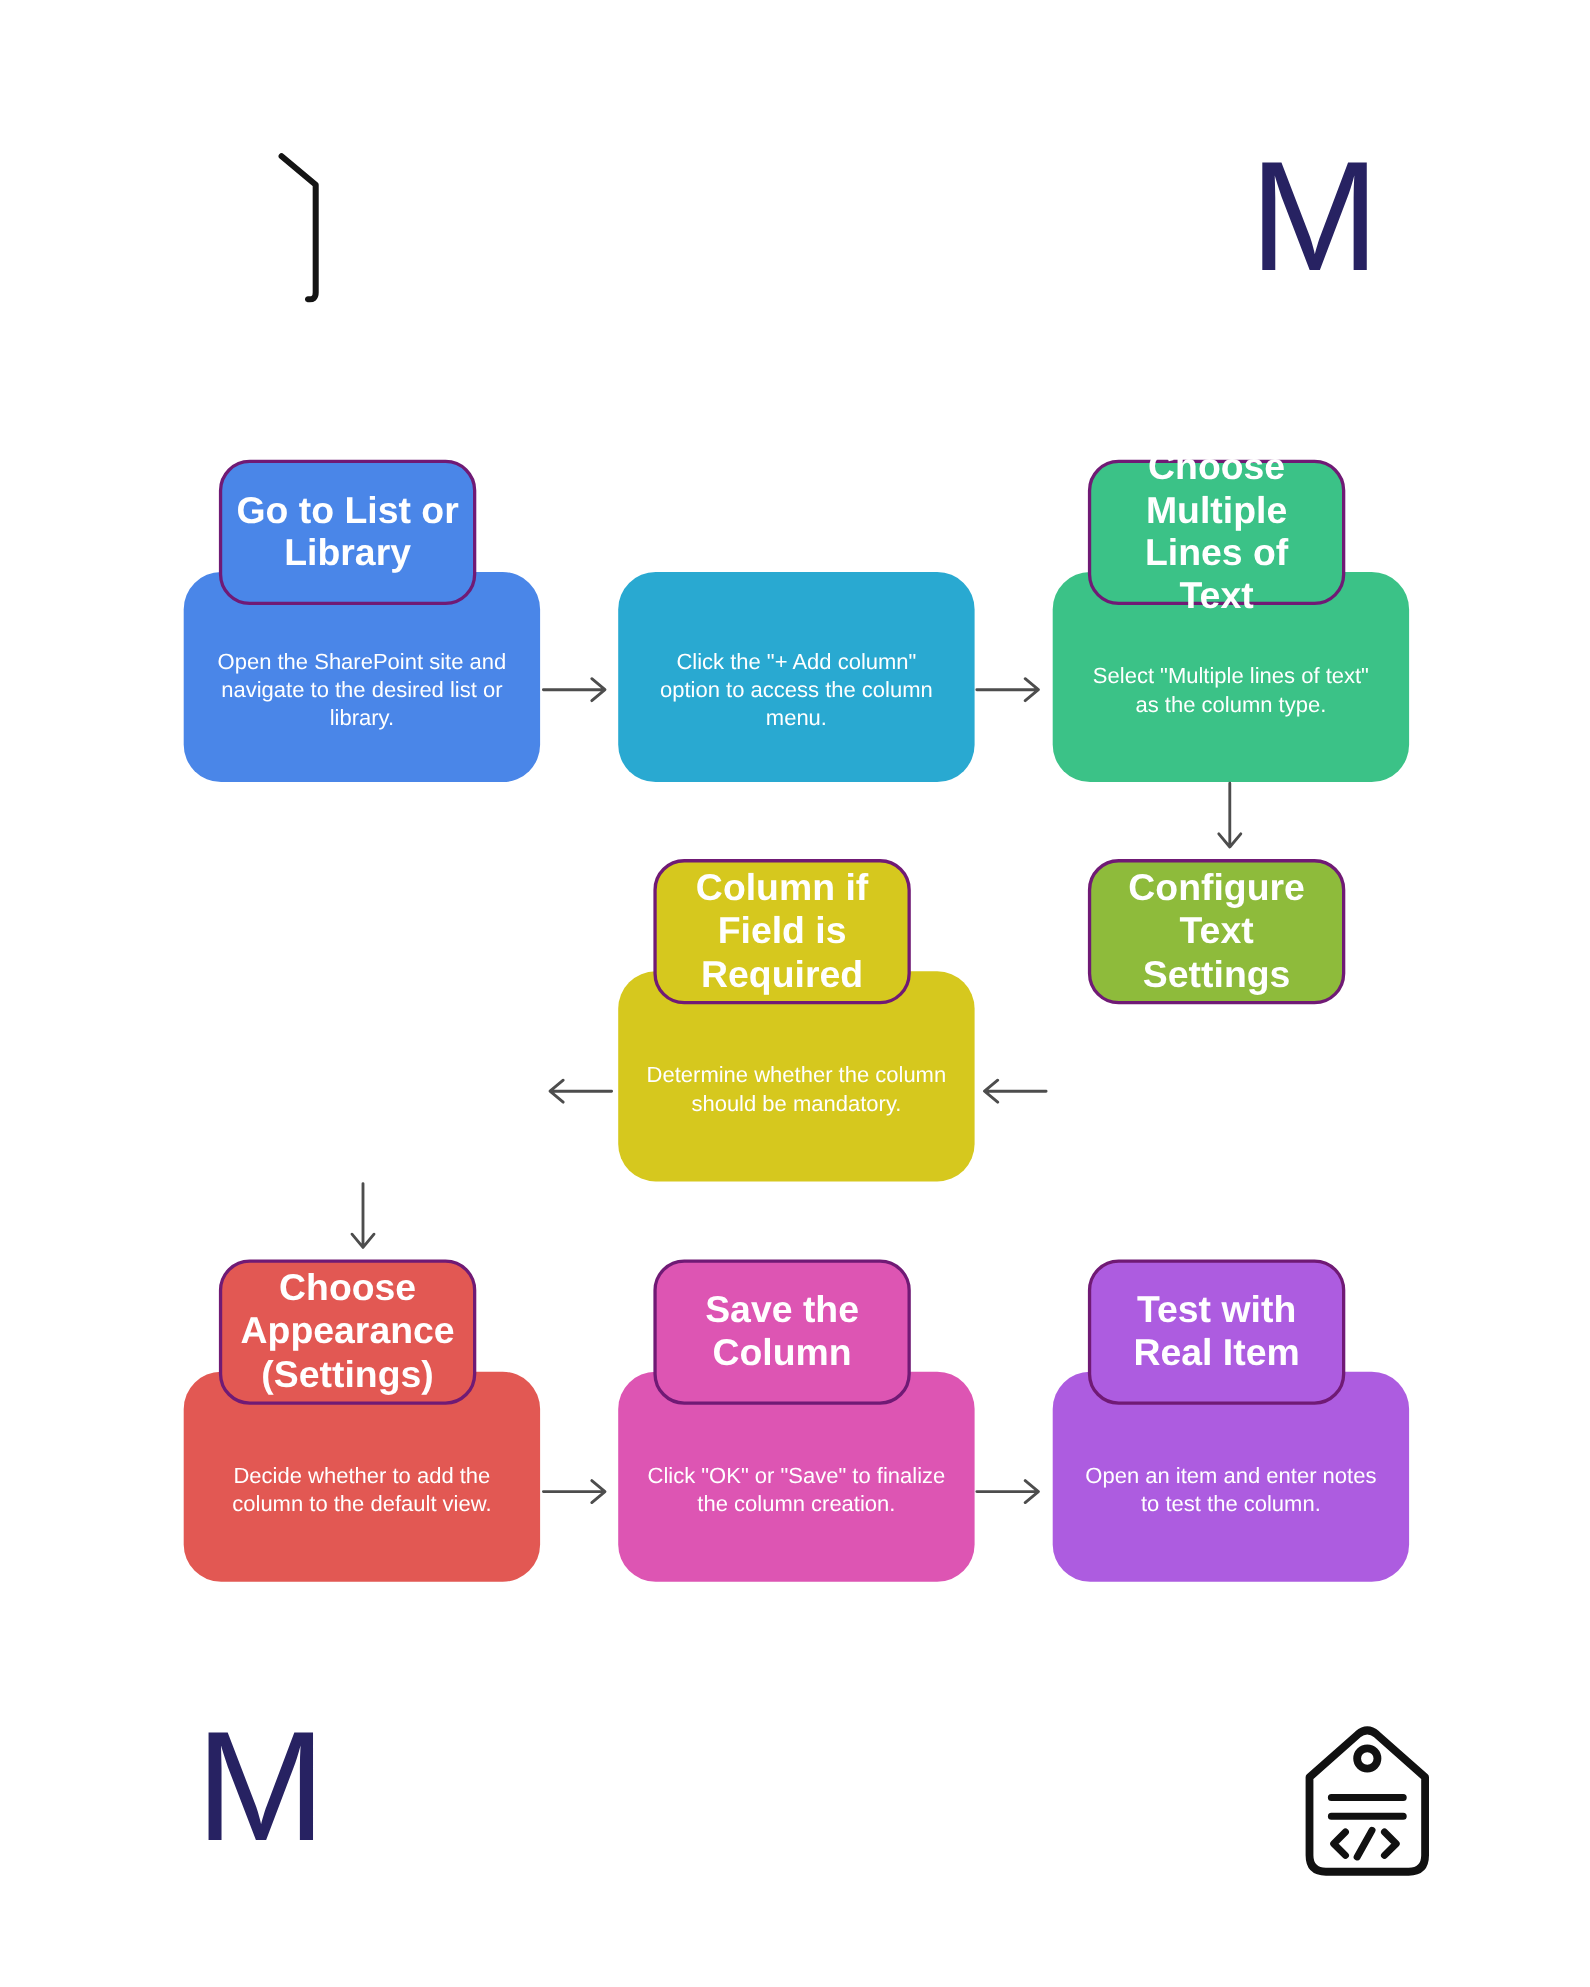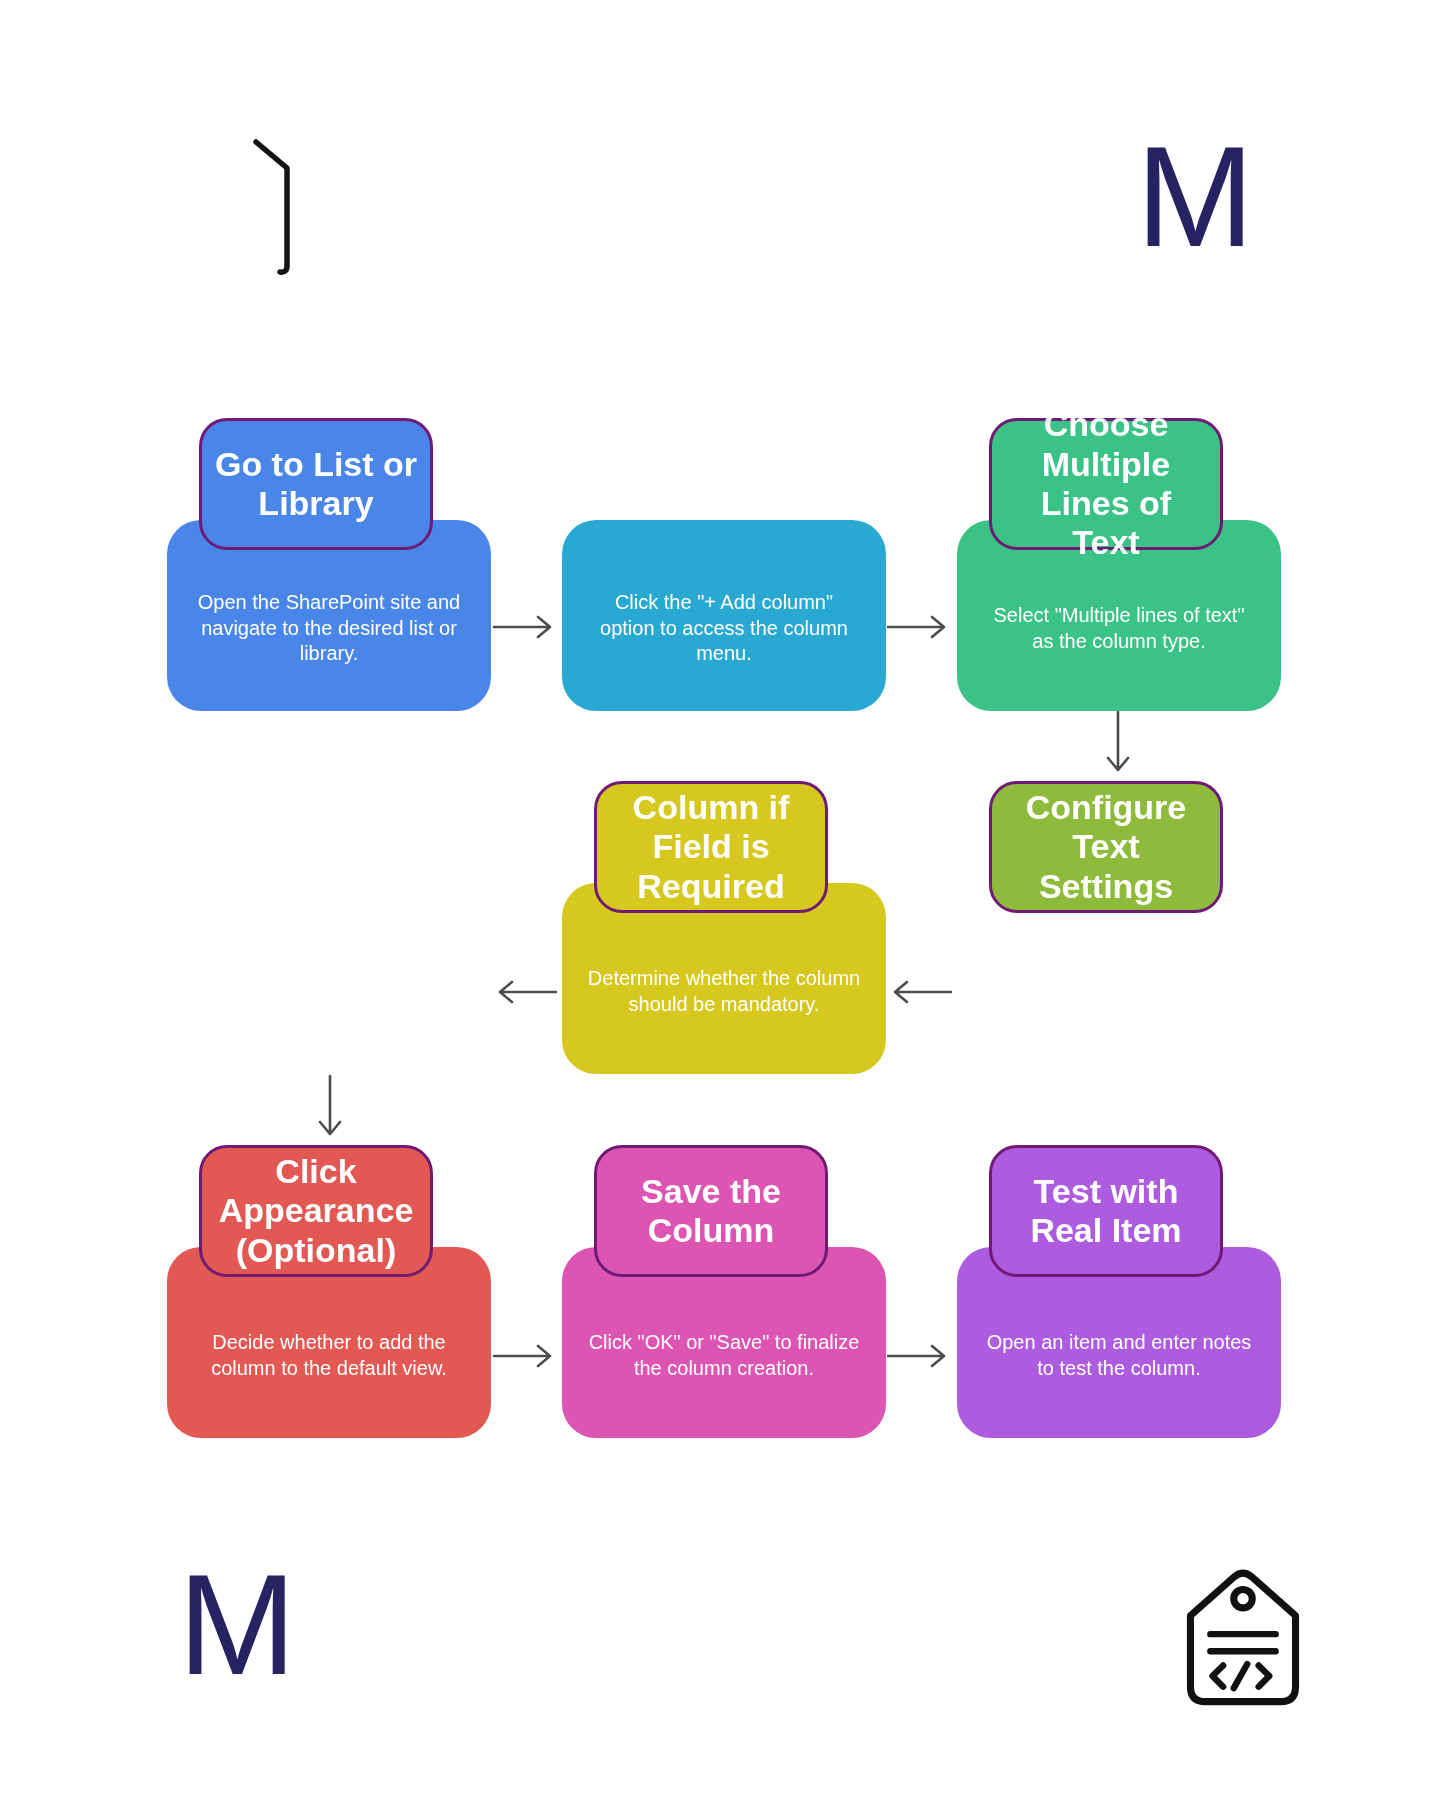"Click Appearance (Optional)" div.node-title { text: Click Appearance (Optional -> Choose Appearance (Settings }
